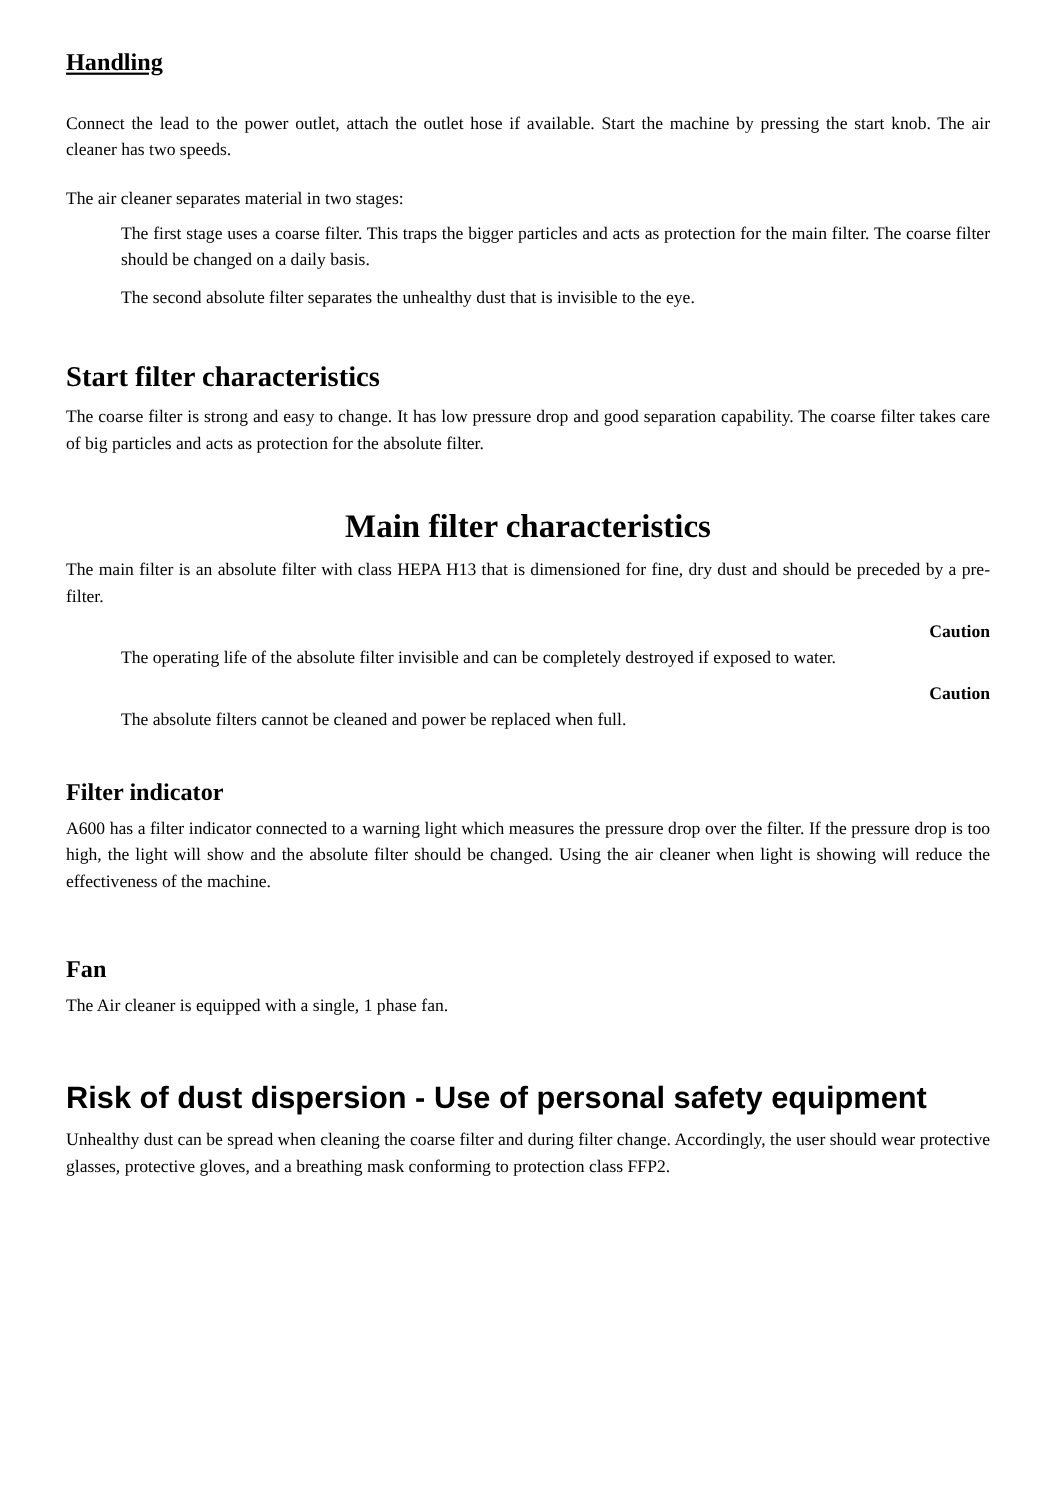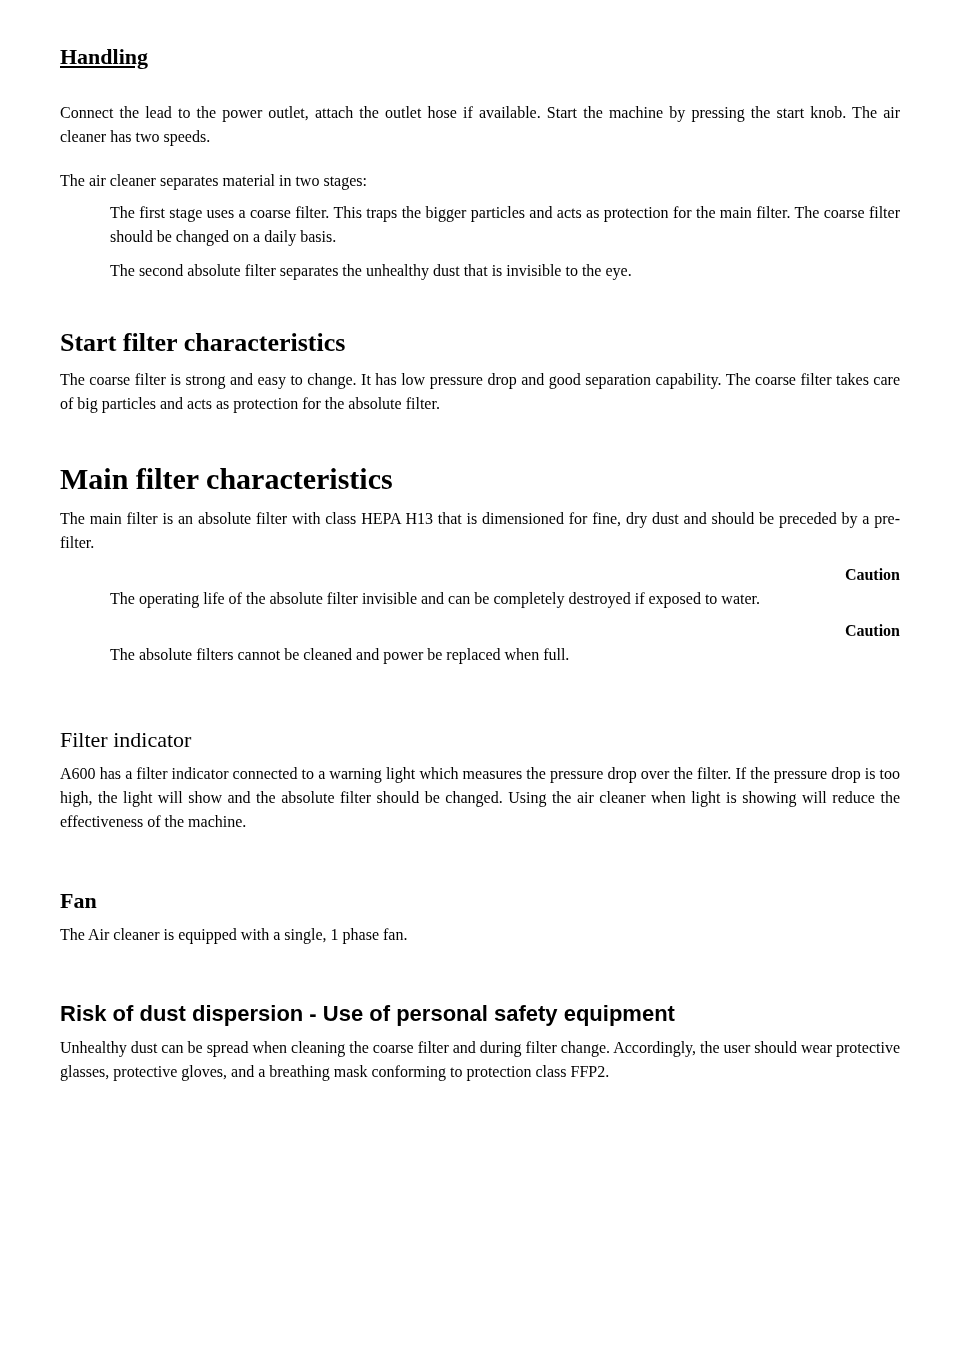"Main filter characteristics" .section-heading-medium { text-align: none -> center }
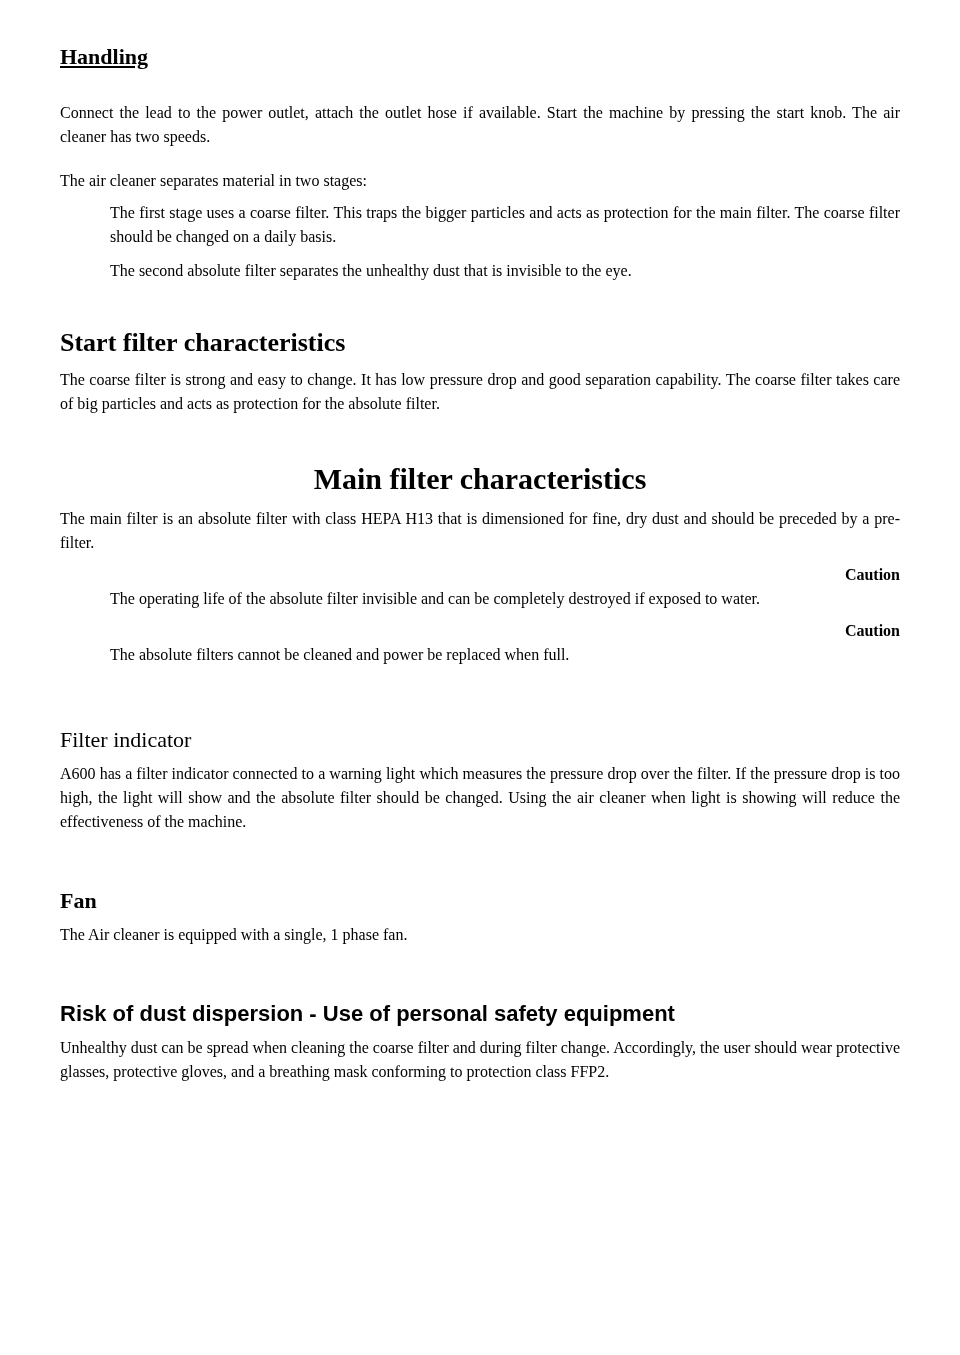"Filter indicator" .section-heading-small { font-weight: normal -> bold; margin-top: 56px -> 36px }
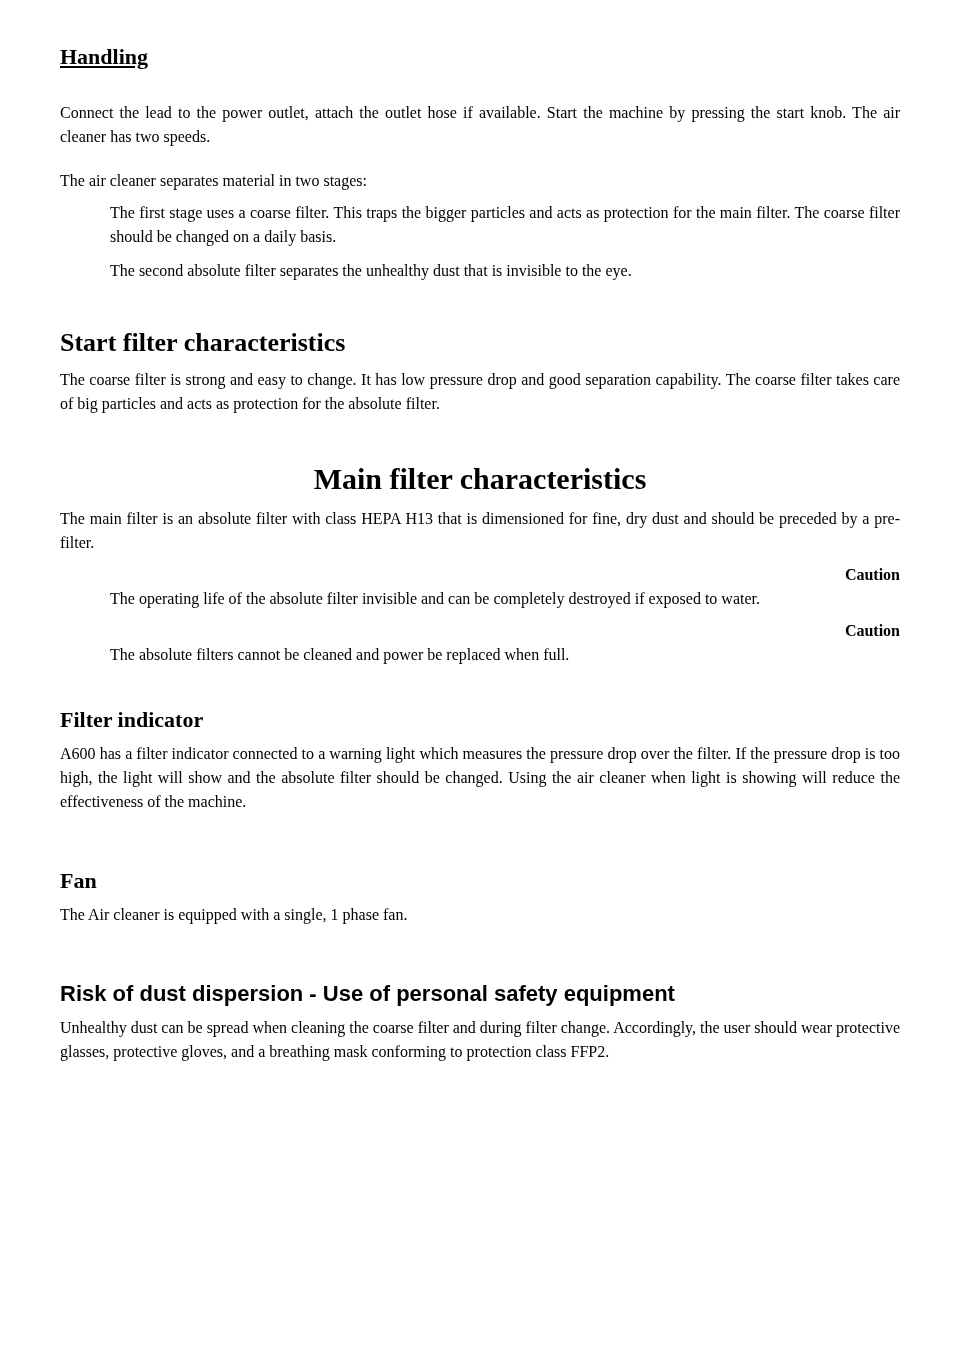"Risk of dust dispersion -" .section-heading-risk { font-size: 22px -> 28px }
